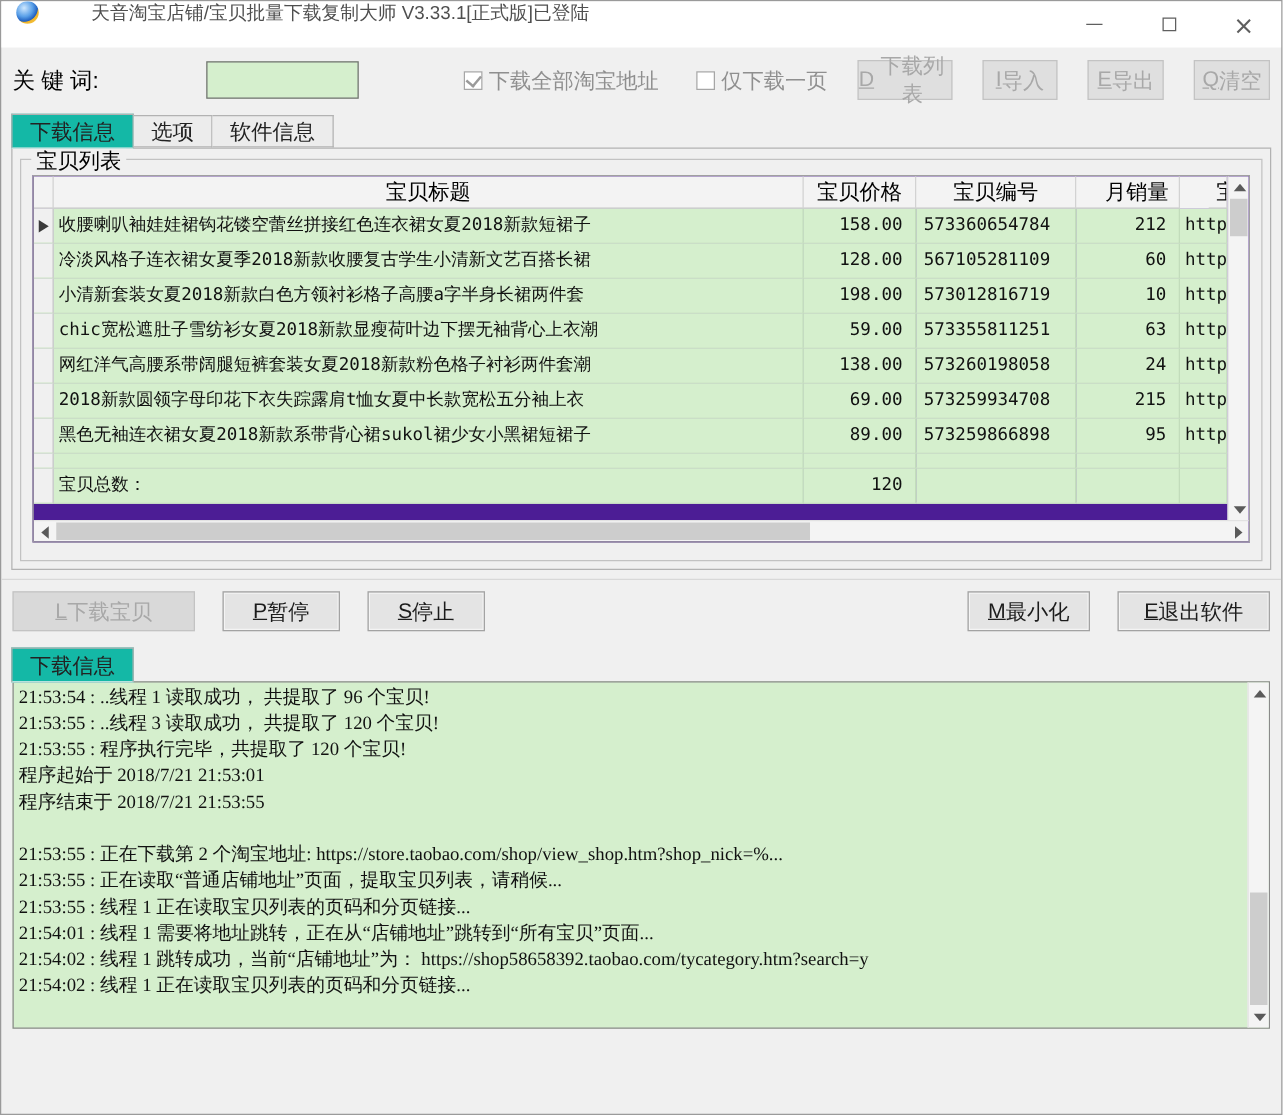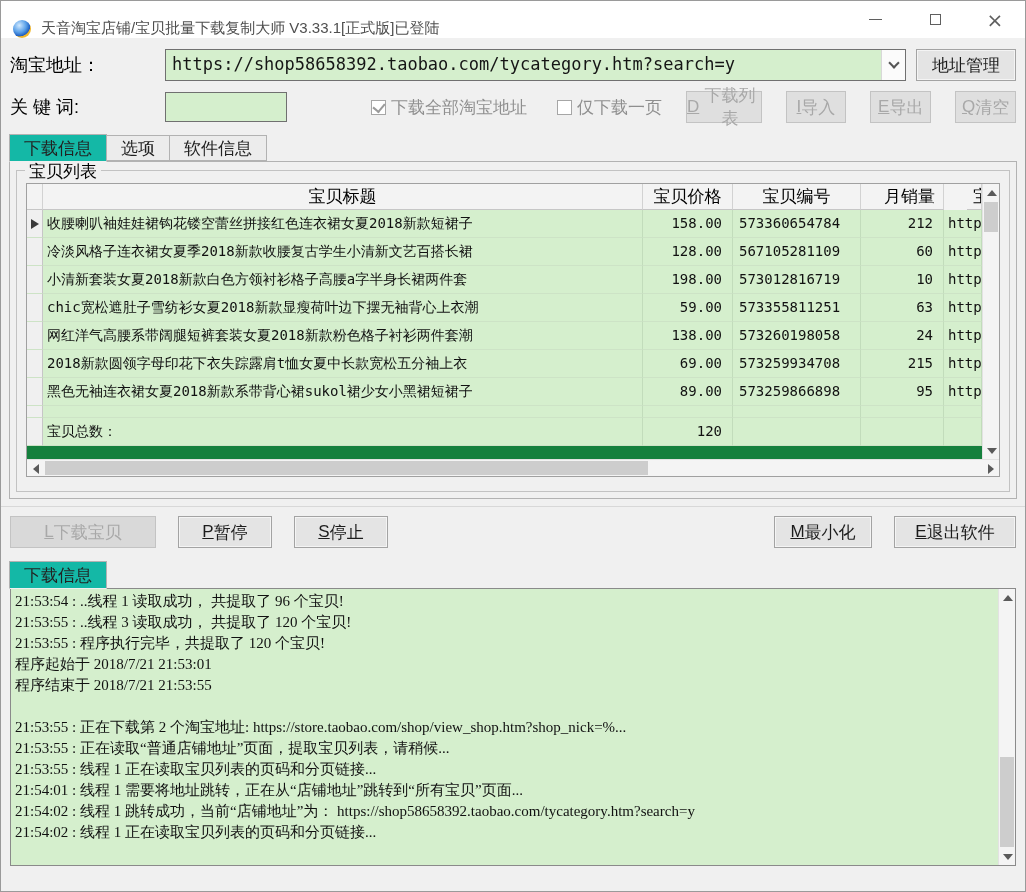"天音淘宝店铺/宝贝批量下载复制大师 V3.33.1[正式版]已登陆" .titlebar { align-items: flex-end -> flex-start; gap: none -> 32px }
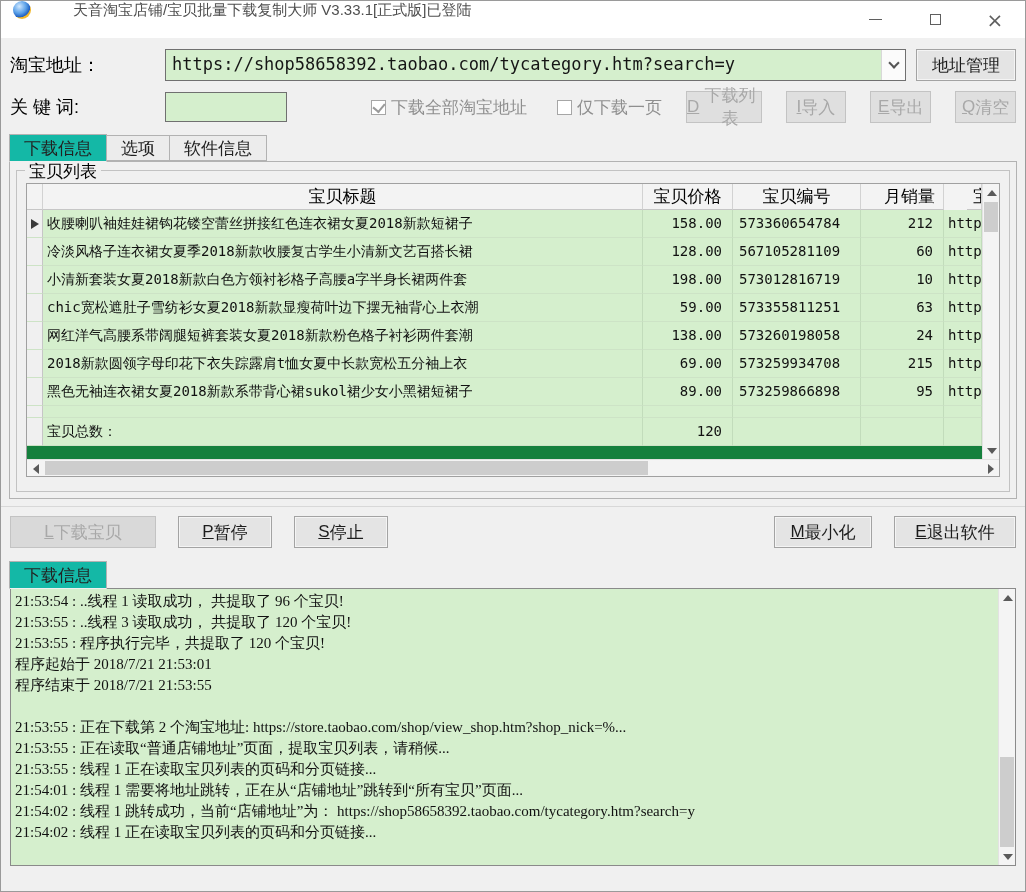"淘宝地址：" div.row { html: <div> <span>淘宝地址：</span> <div> <span>https://shop58658392.taobao.com/tycategory.htm?search=y</span> <span> <span></span> </span> </div> <button>地址管理</button> </div> -> none }
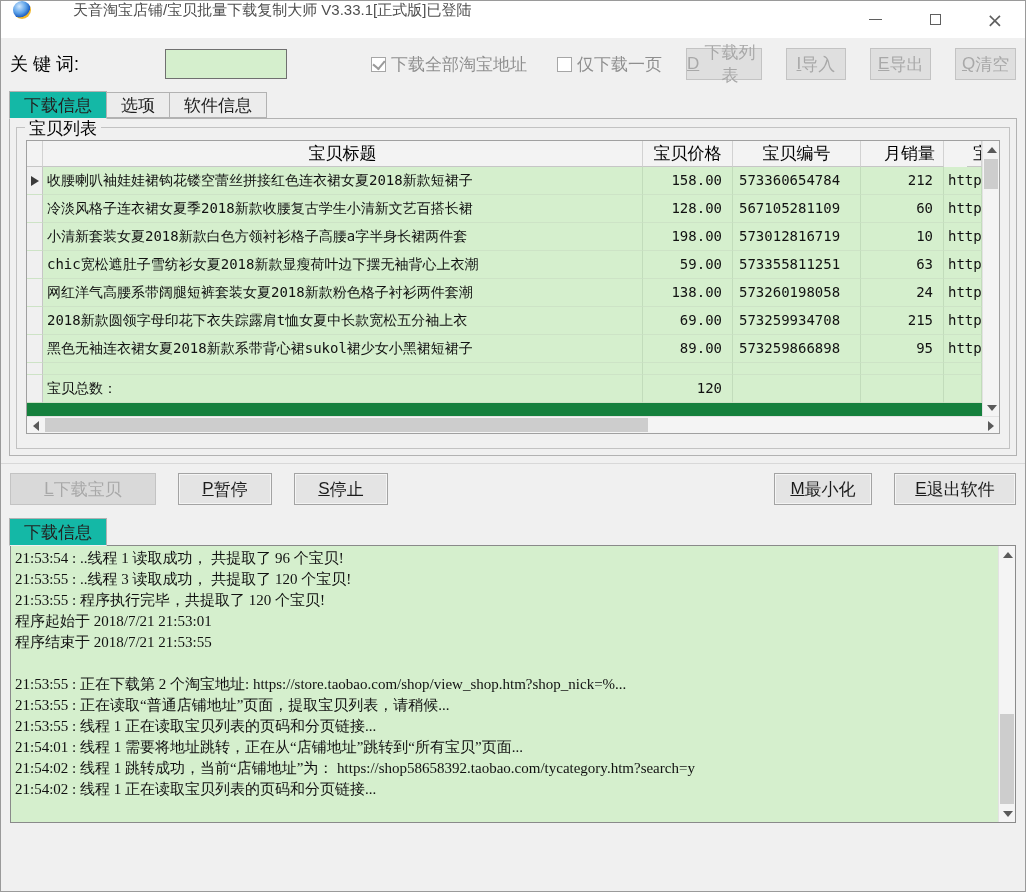"宝贝标题" .gridwrap { background: #15803d -> #4c1d95 }
